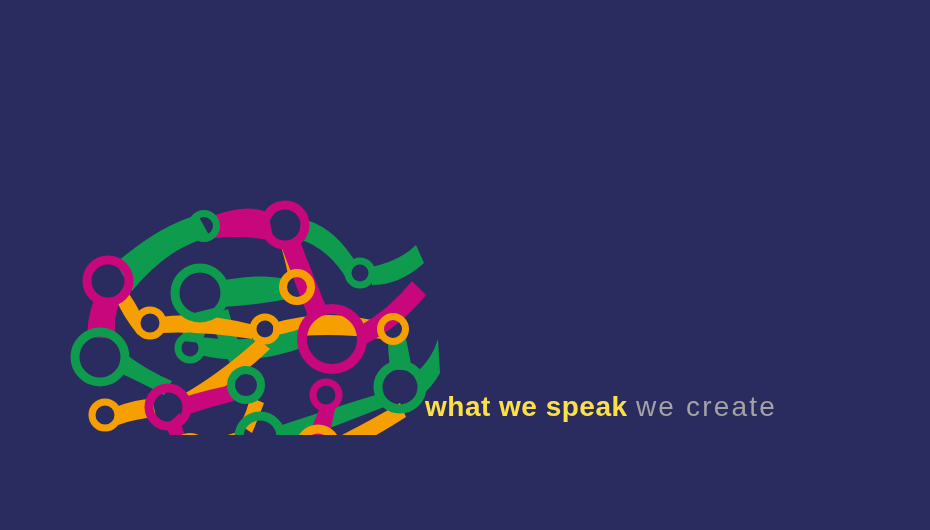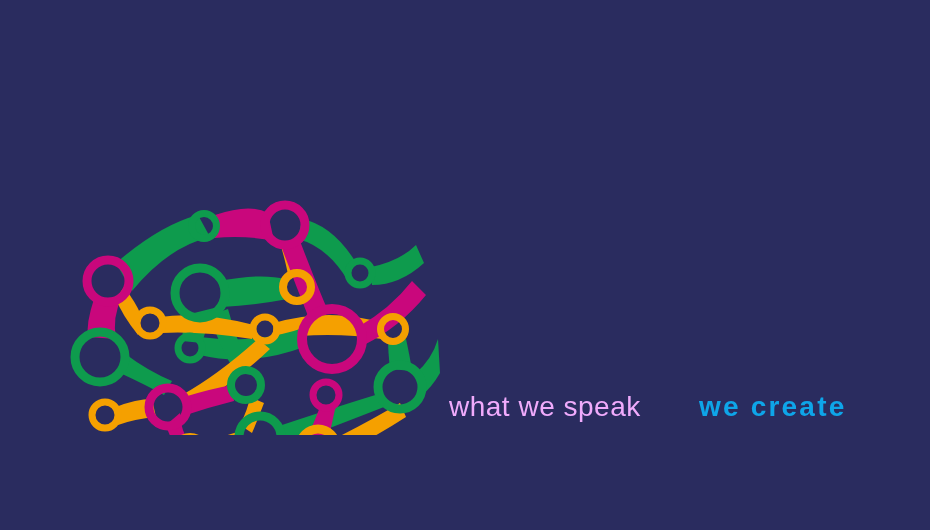"what we speak" .tag-light { color: #f0abfc -> #fde047; font-weight: 400 -> 700; margin-left: 24px -> none }
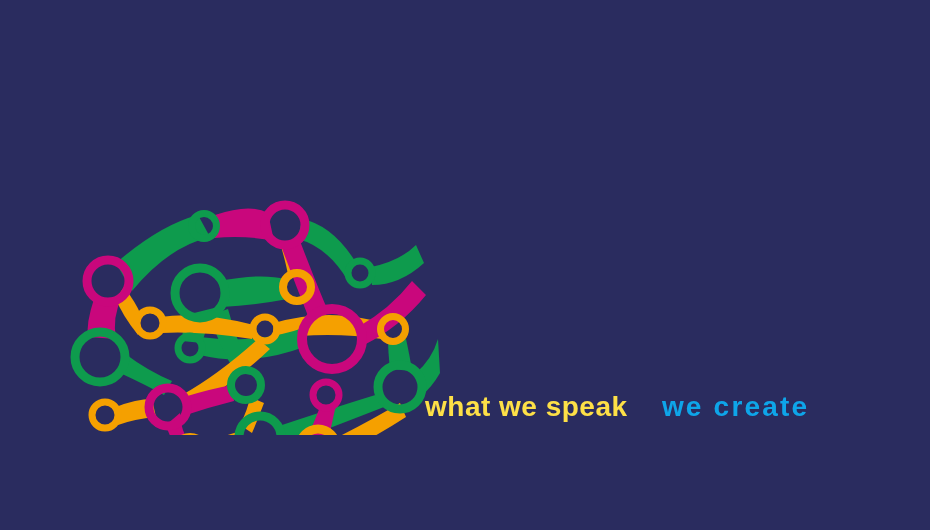"we create" .tag-bold { color: #0ea5e9 -> #a3a3a3; font-weight: bold -> normal; margin-left: 26px -> none }
